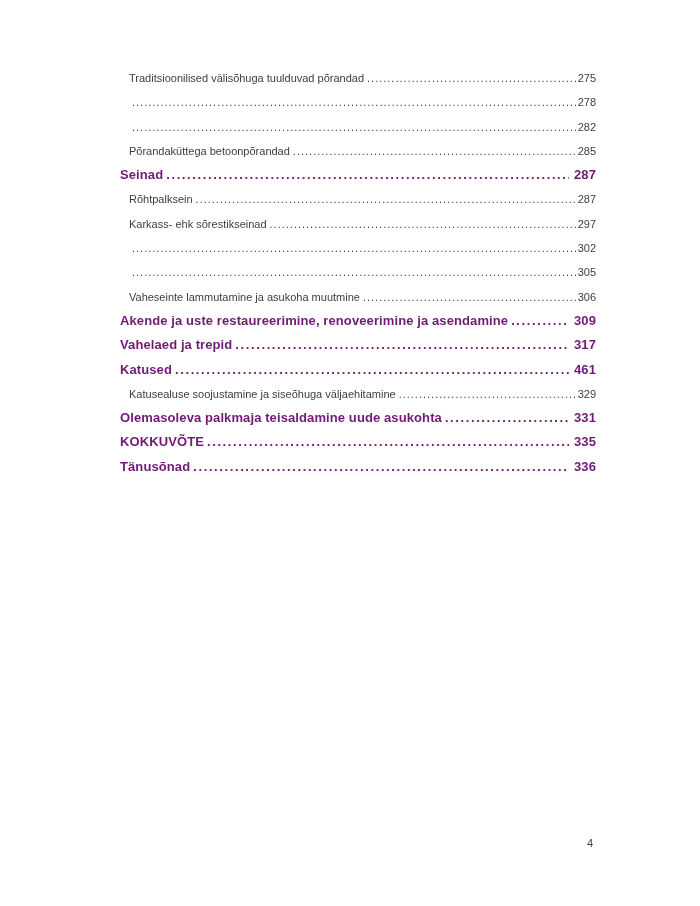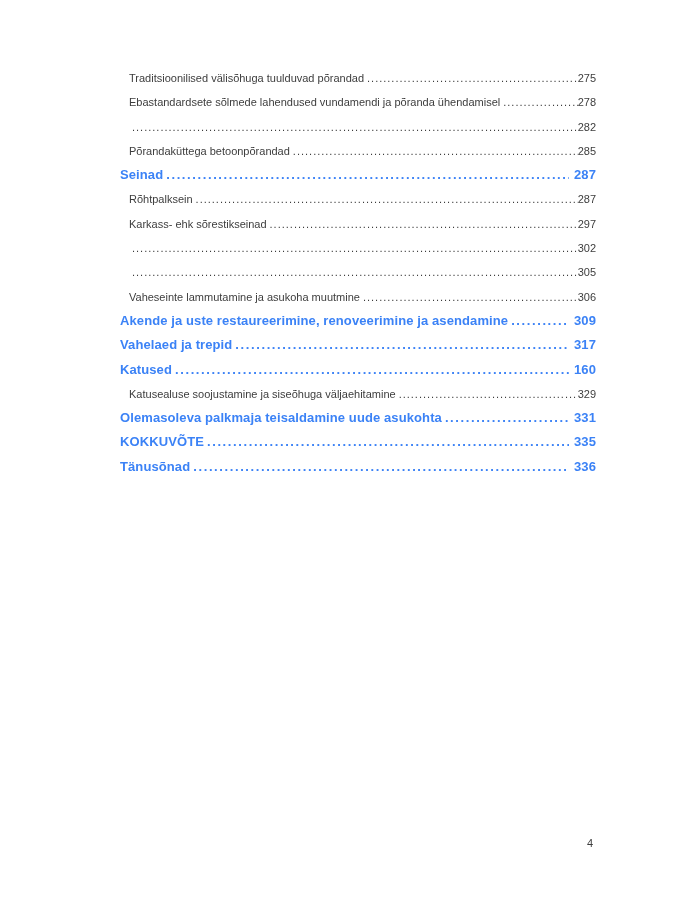"Ebastandardsete sõlmede lahendused" span.toc-label { html: <span>Ebastandardsete sõlmede lahendused vundamendi ja põranda ühendamisel</span> -> none }
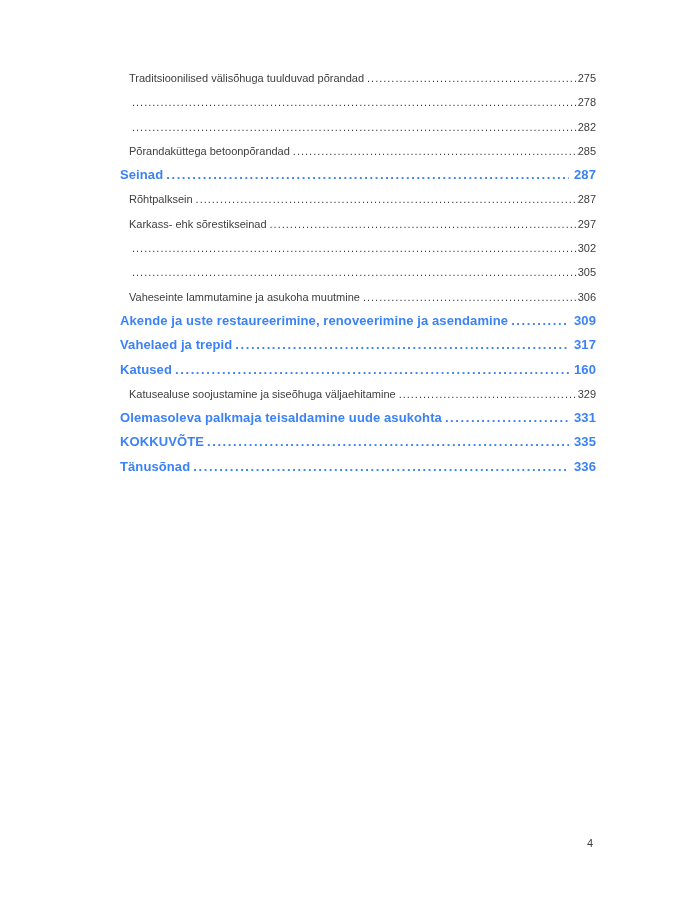"Seinad" .toc-row.level-1 { color: #3b82f6 -> #701a75 }
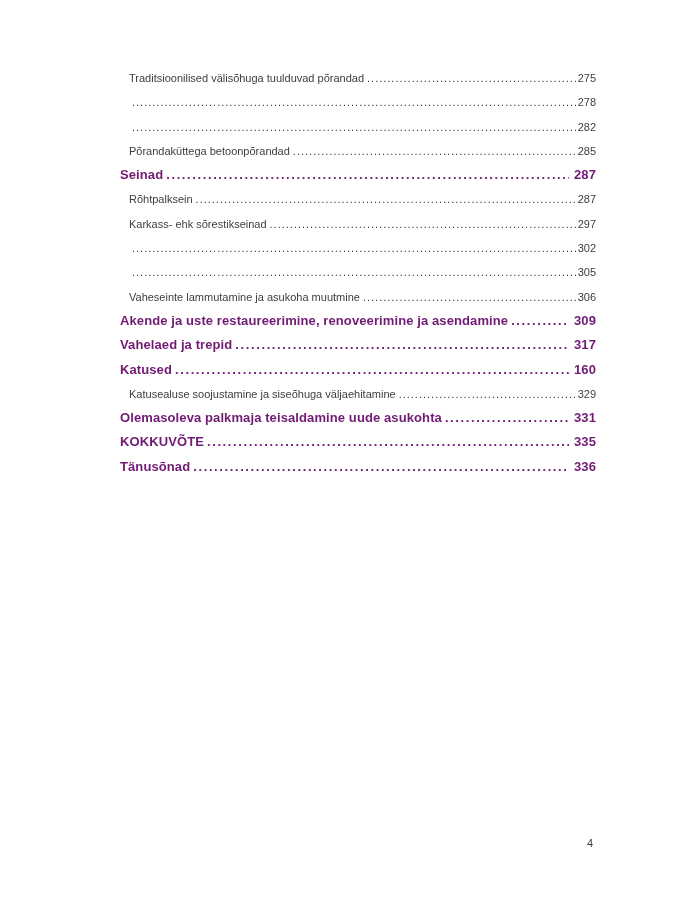"160" span.toc-page { text: 160 -> 461 }
